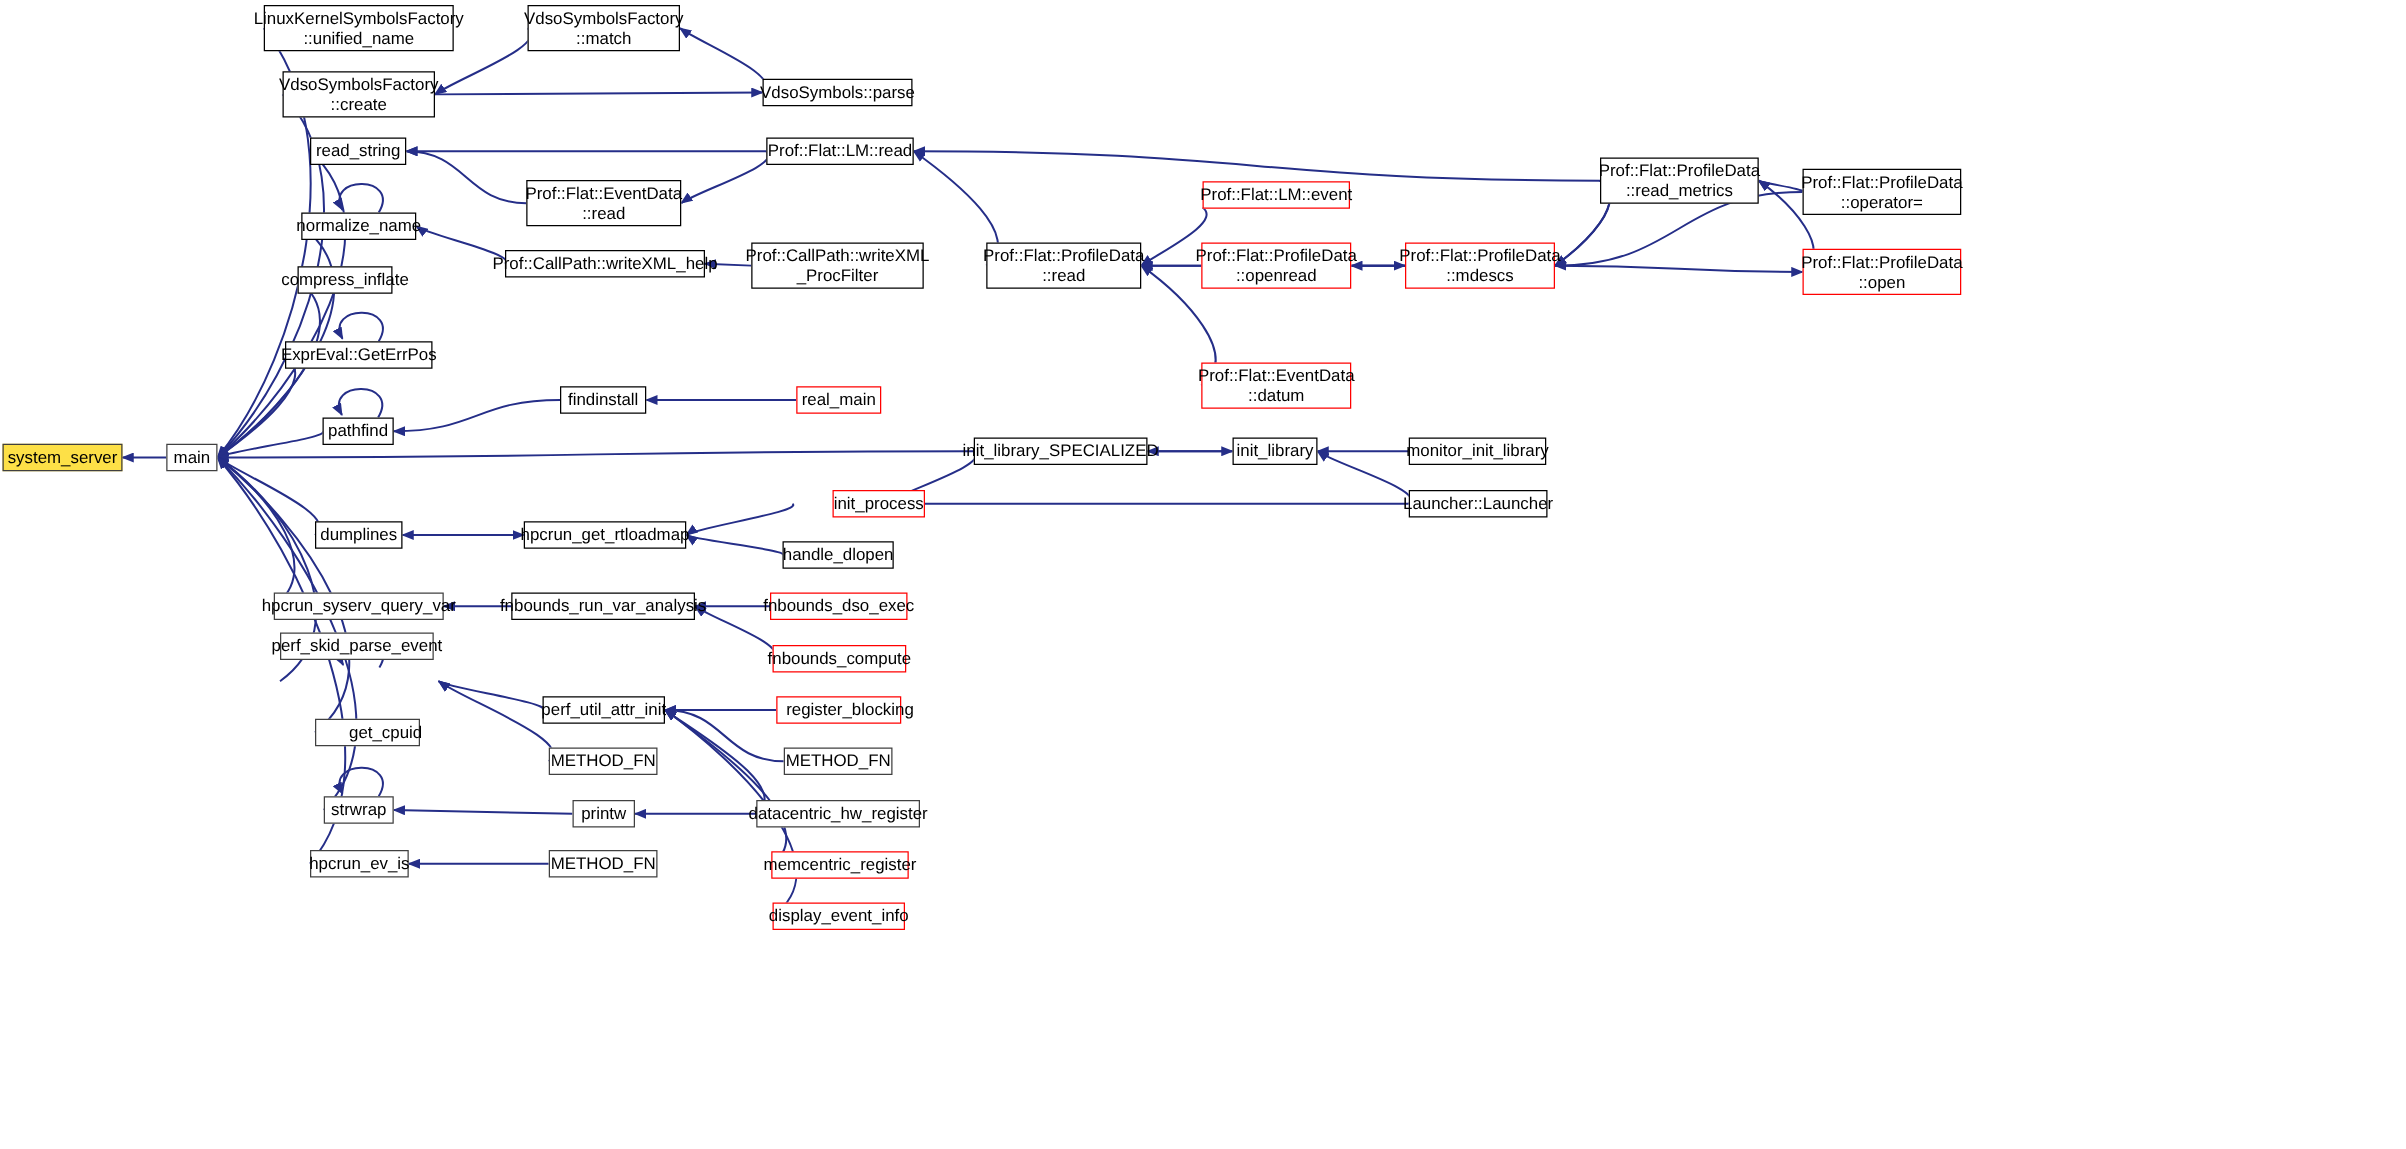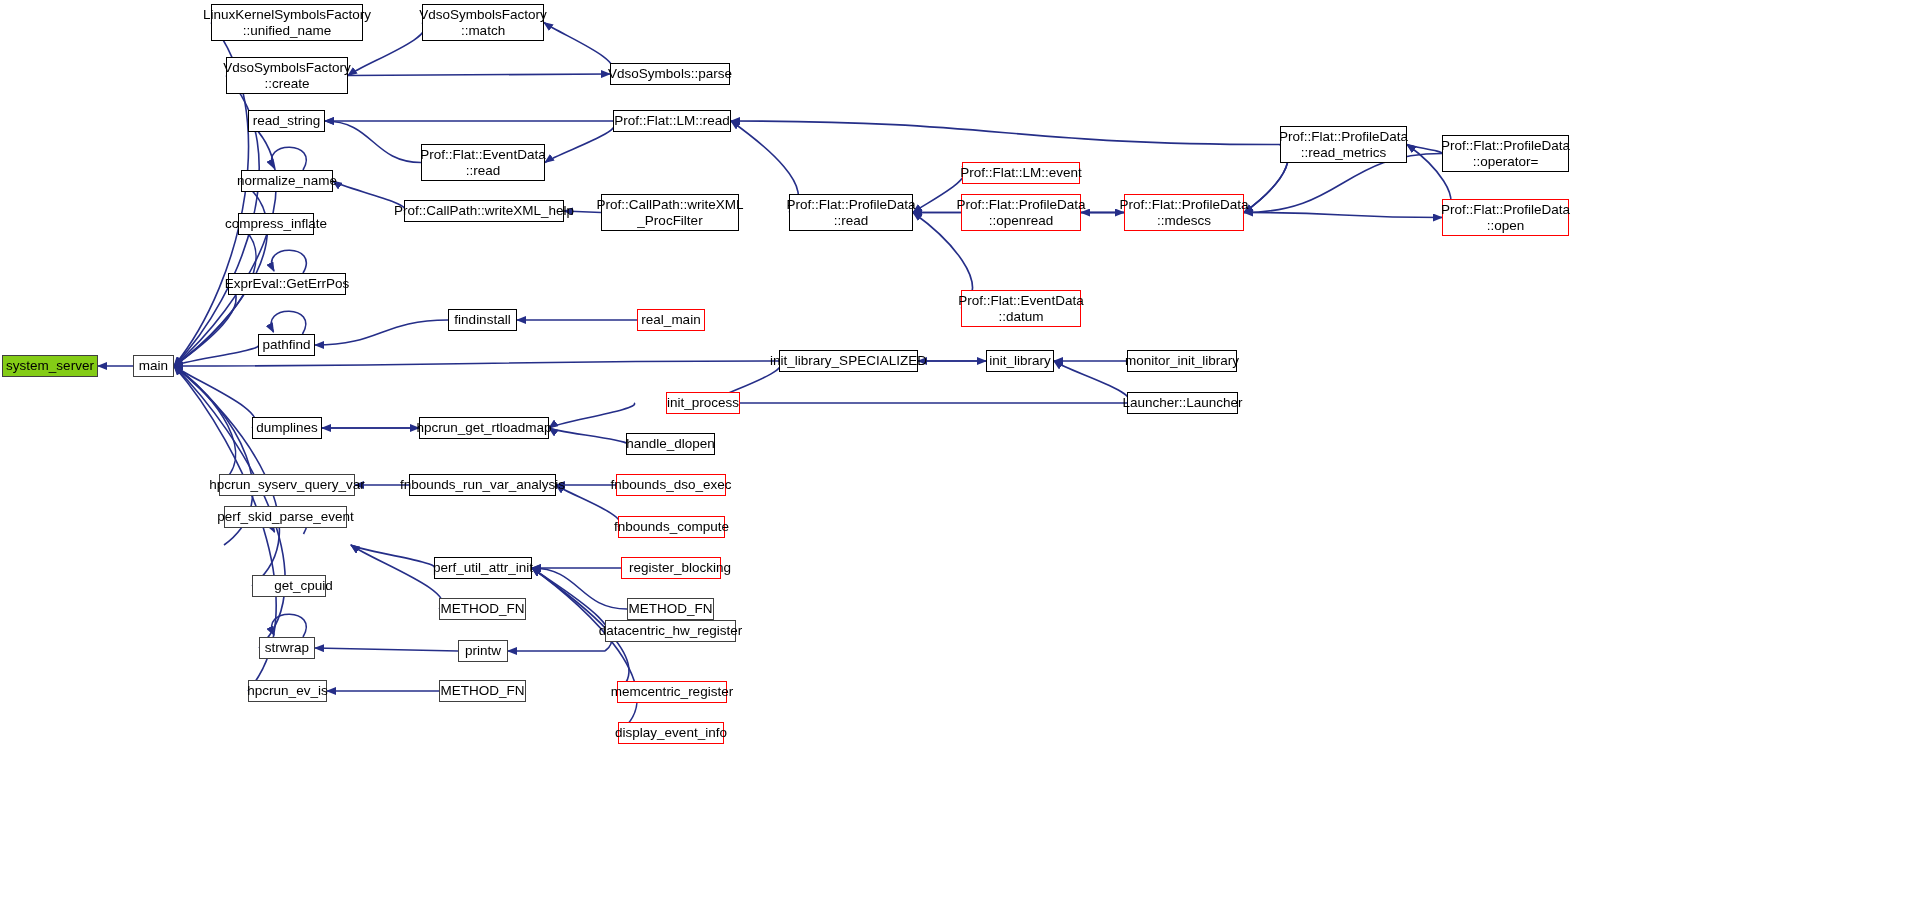"Prof::Flat::LM::event" div.node { top: 162px -> 145px }
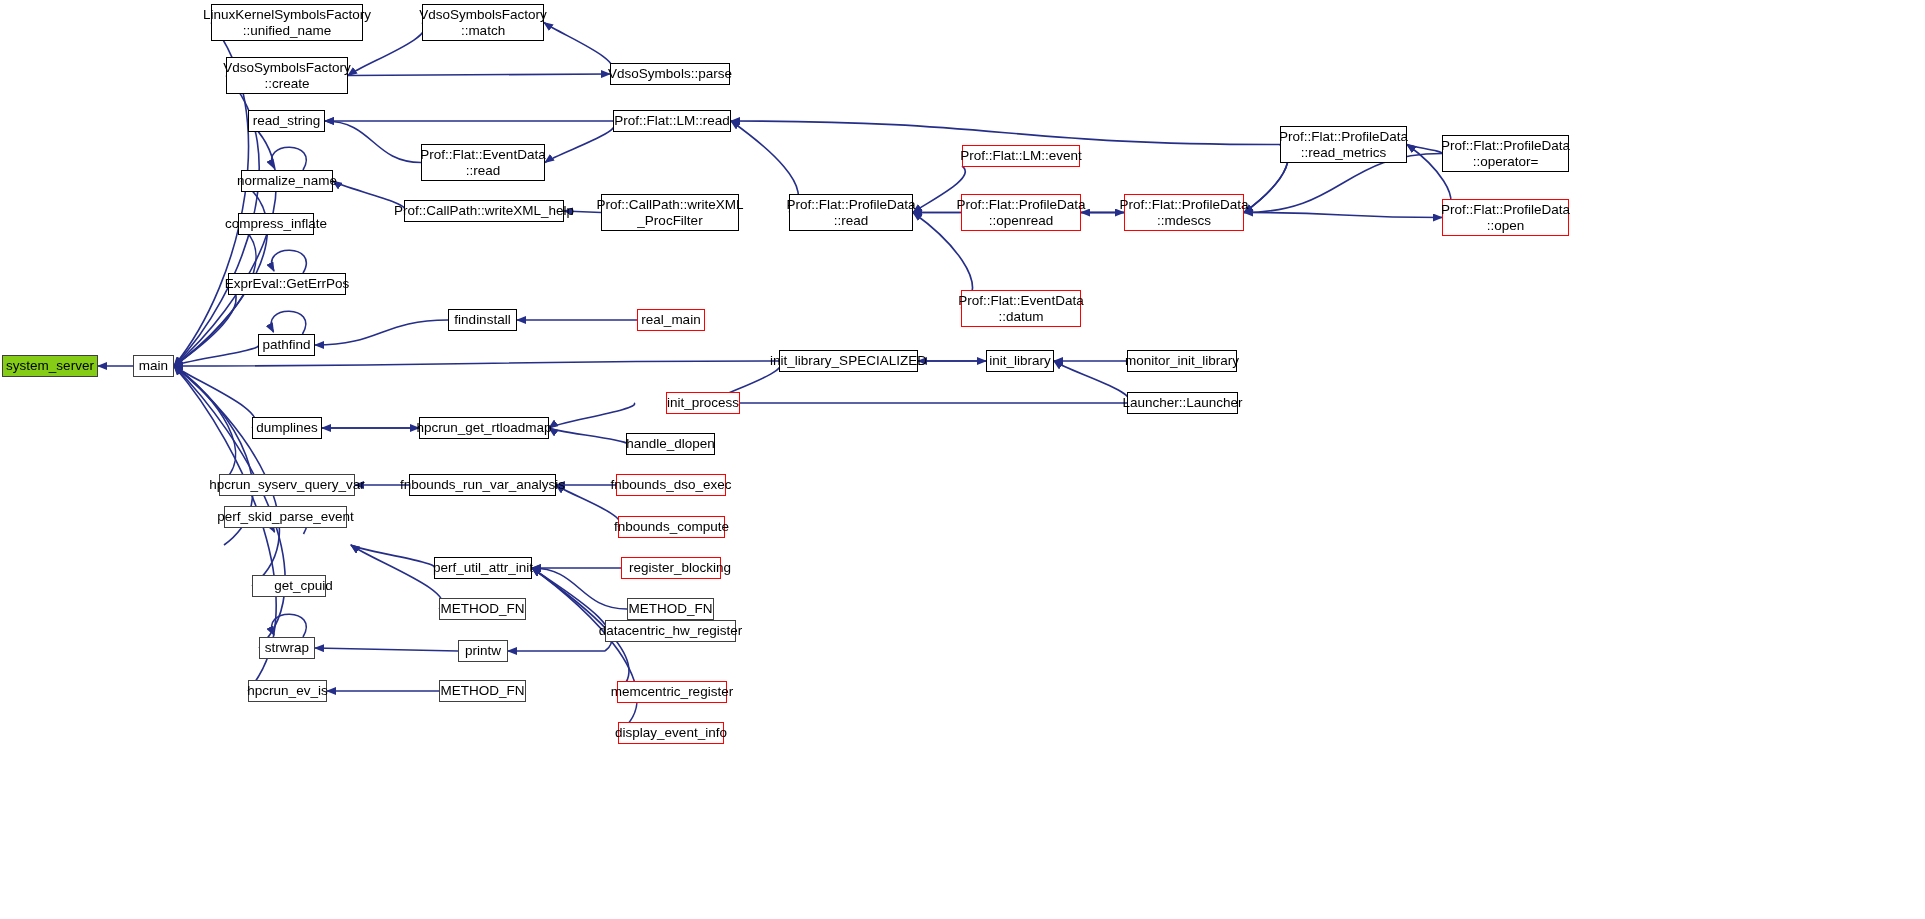"system_server" .node.current { background: #84cc16 -> #fde047 }
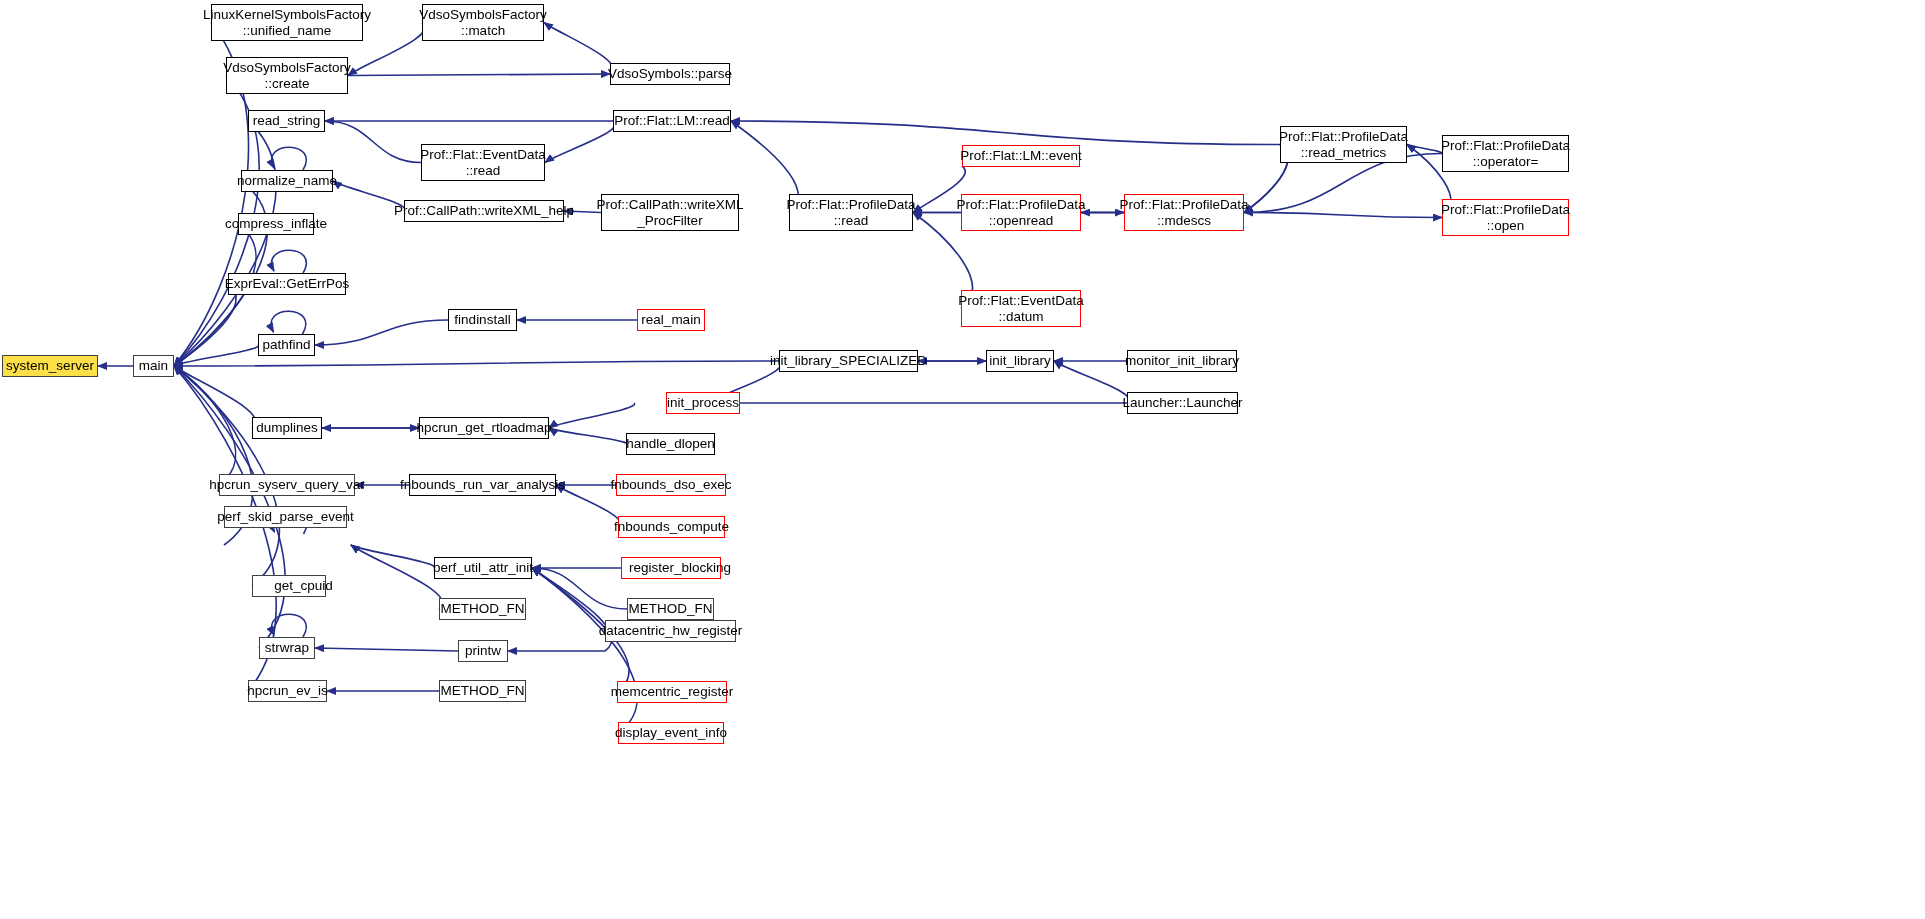"get_cpuid" div.node { width: 74px -> 84px }
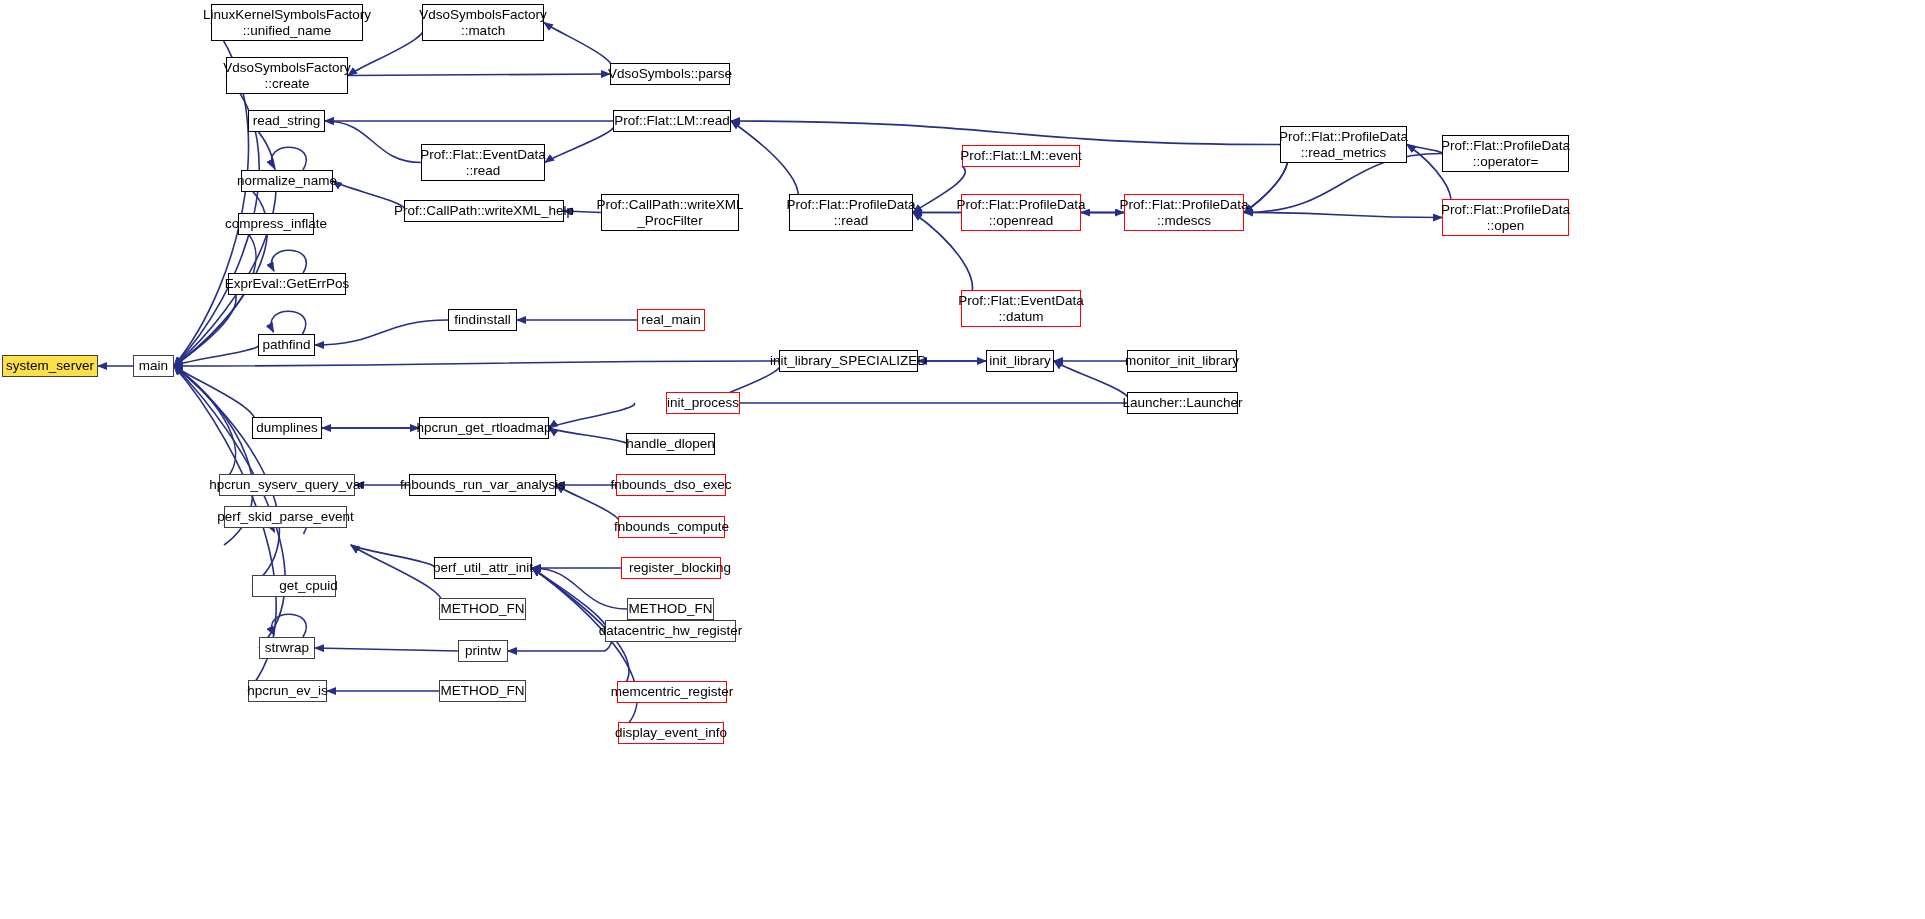"datacentric_hw_register" div.node { top: 620px -> 640px }
